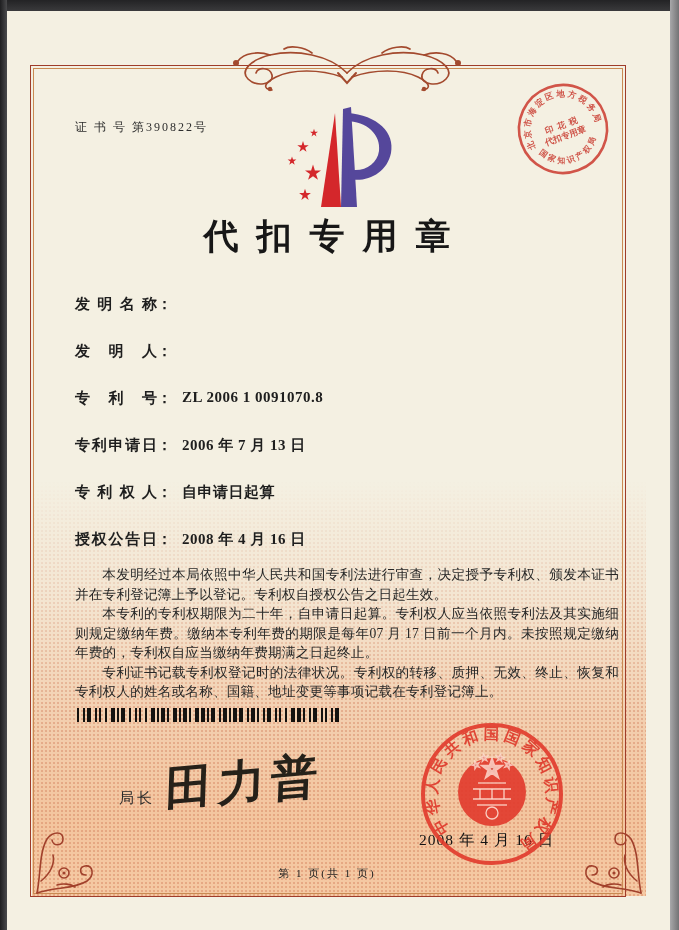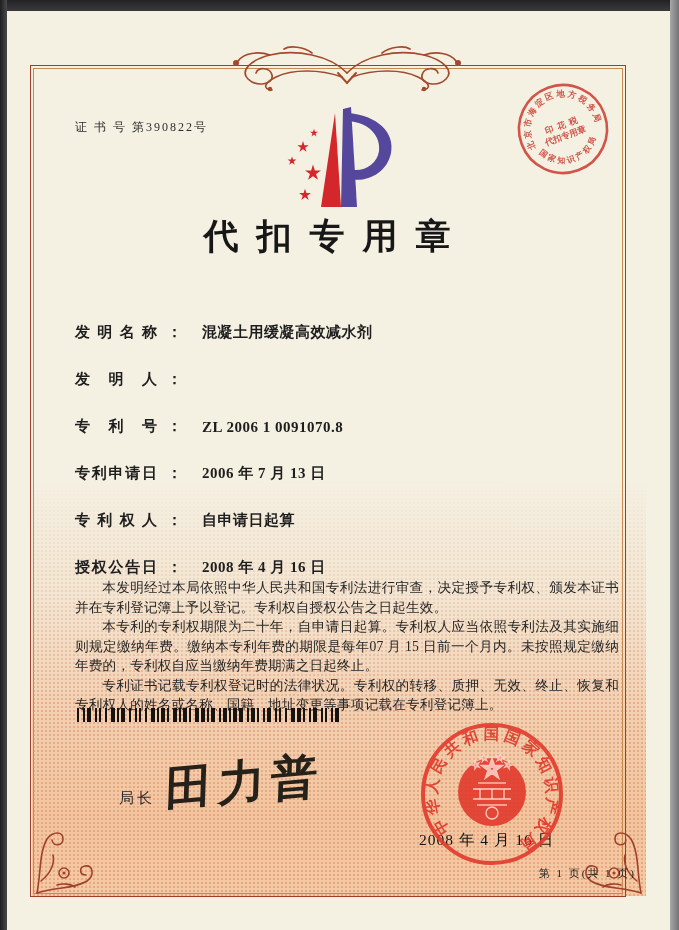"发明名称" .frow { align-items: flex-end -> flex-start; gap: 10px -> none }
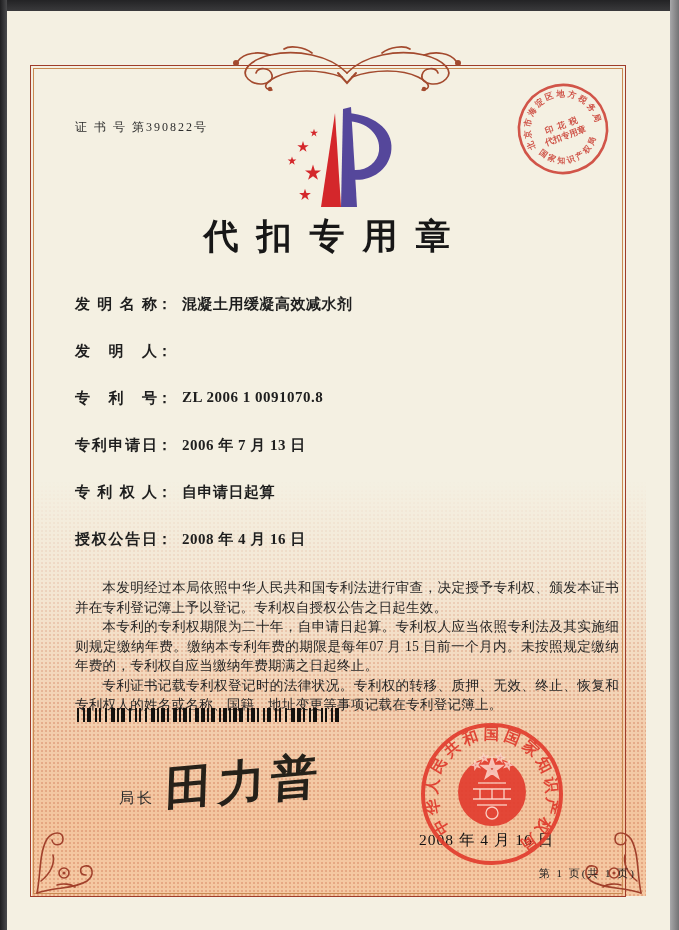"混凝土用缓凝高效减水剂" span.fvalue { html: <span>混凝土用缓凝高效减水剂</span> -> none }
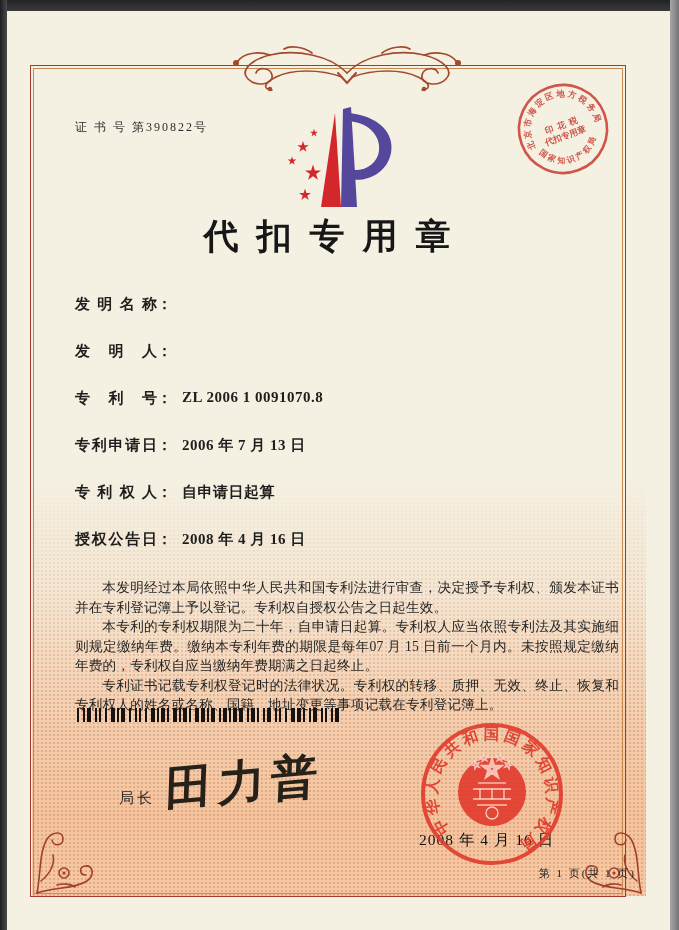"本发明经过本局依照中华人民共和国专利法进行审查，决定授予专利权、颁发本证书并在专" .bodytext { top: 567px -> 554px }
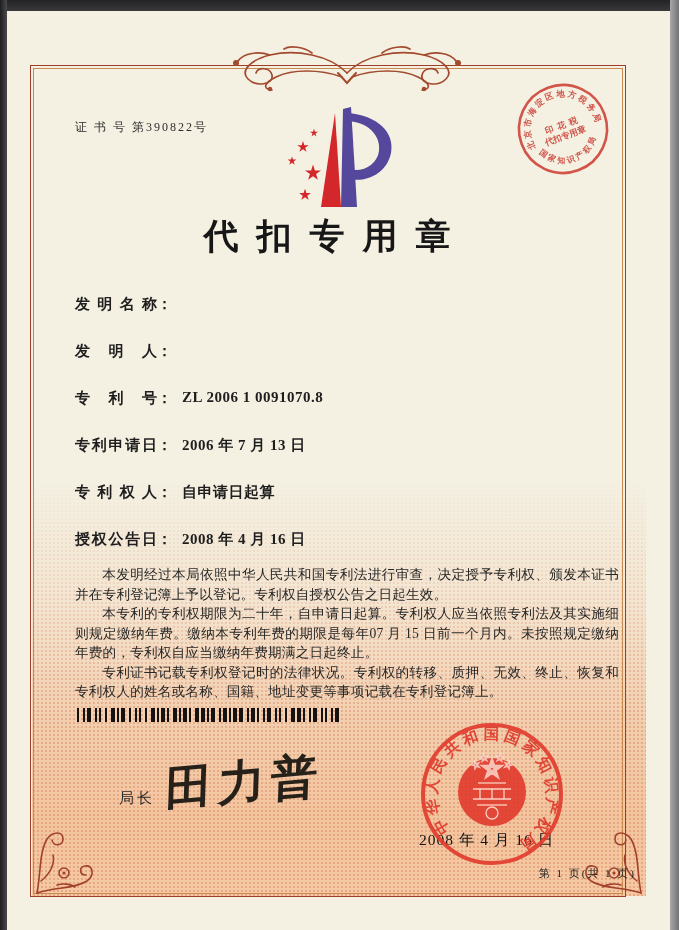"本专利的专利权期限为二十年，自申请日起算。专利权人应当依照专利法及其实施细则规定" p { text: 15 -> 17 }
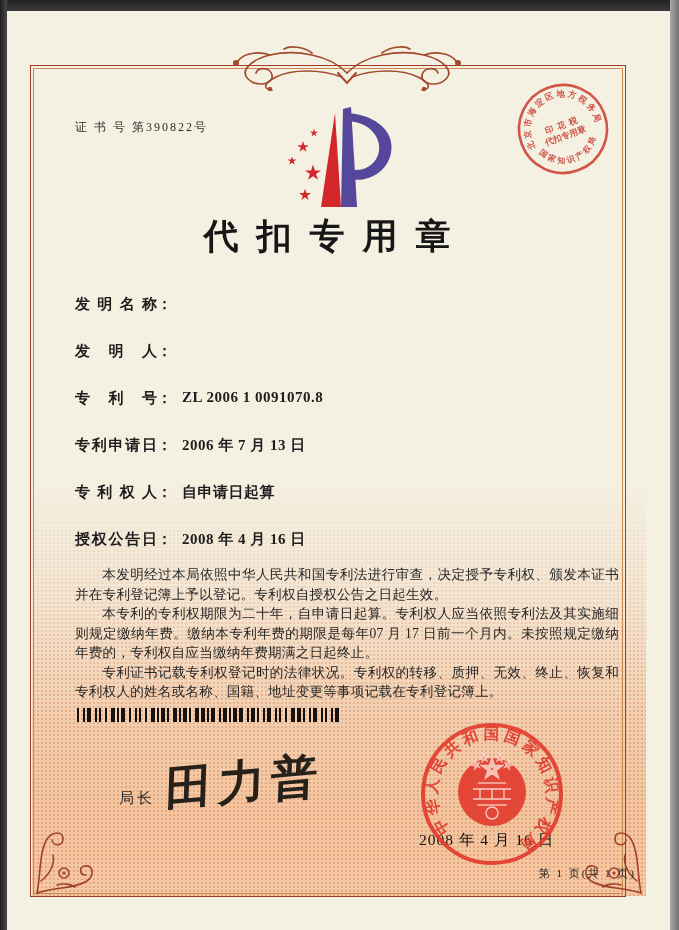"第 1 页(共 1 页)" .footer { margin-left: 12px -> none; text-align: right -> center }
